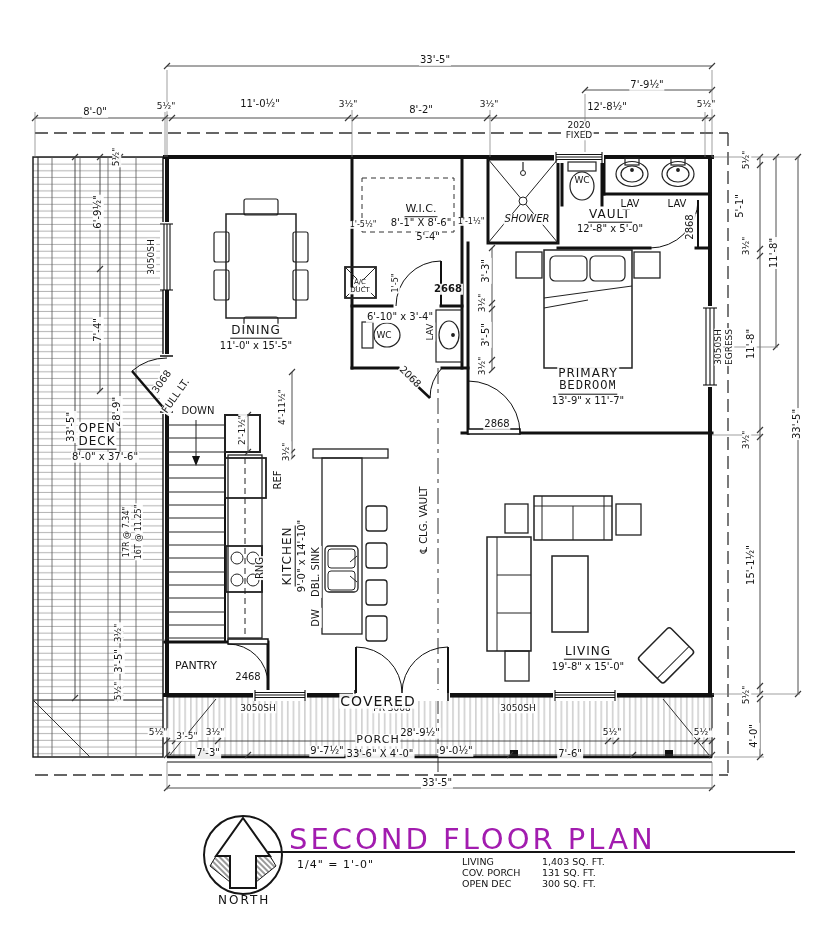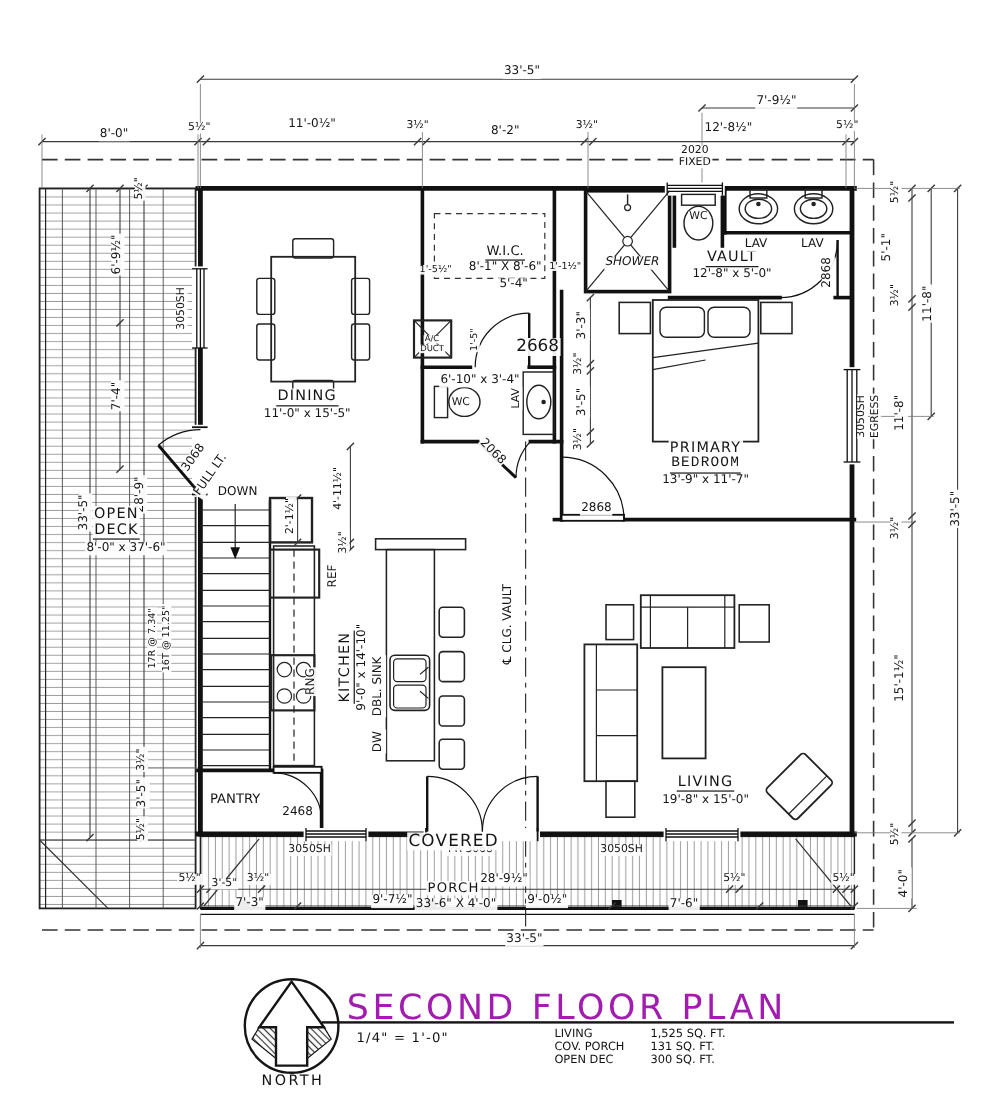"2668" span.lbl { font-size: 14px -> 10px; font-weight: none -> bold }
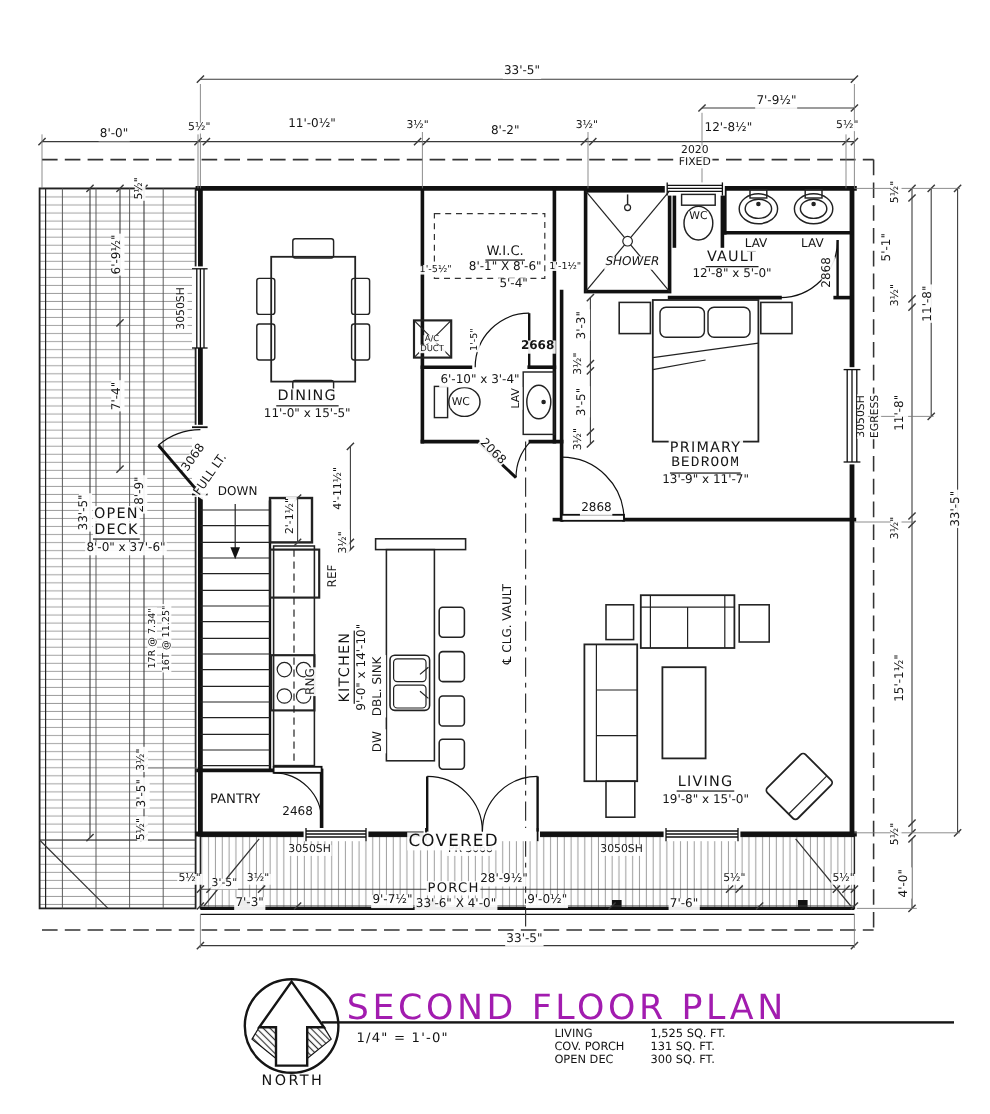"1,525 SQ. FT." span.vl { text: 1,525 -> 1,403 }
